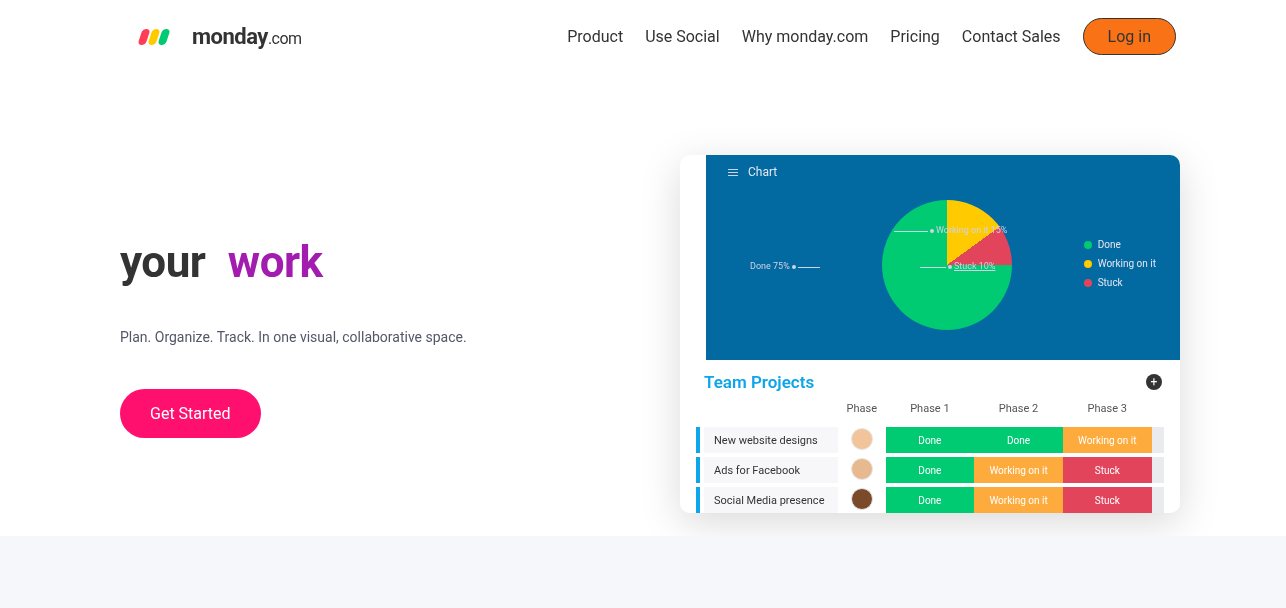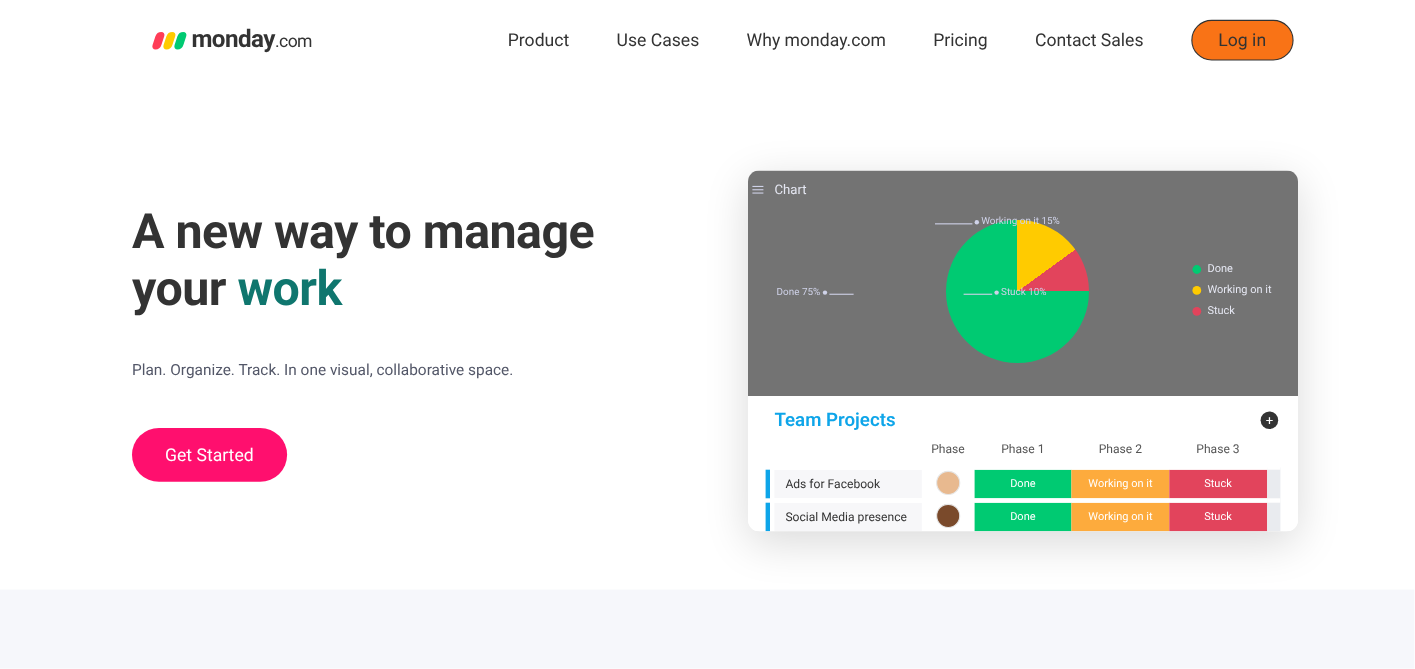"monday.com" .logo { gap: 6px -> 24px }
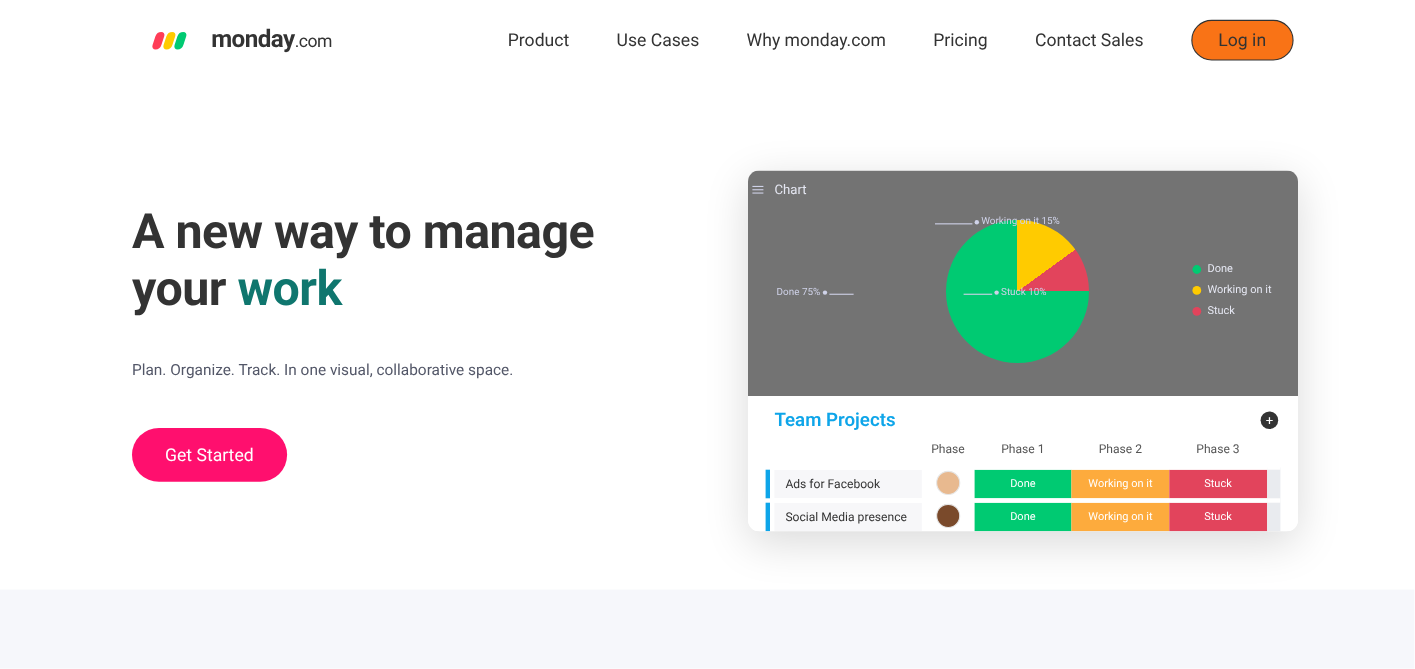"Product" .nav { gap: 43px -> 22px }
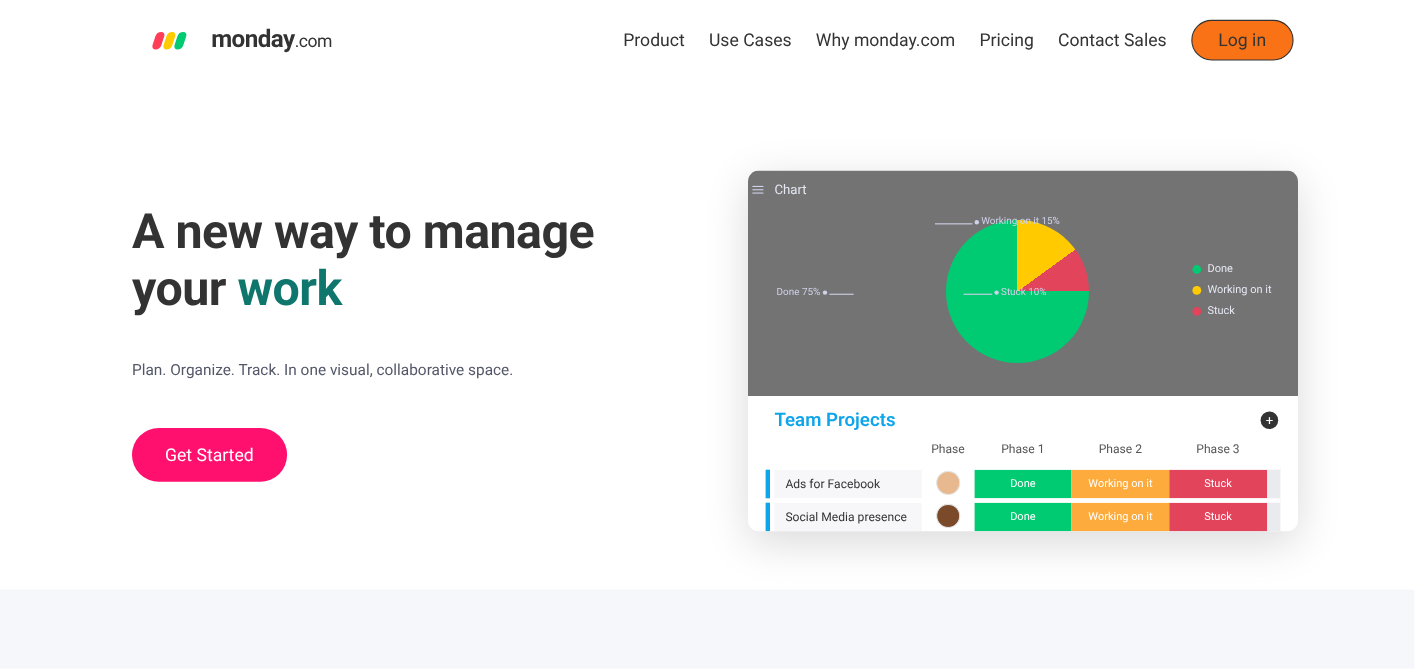"Use Cases" a { text: Cases -> Social }
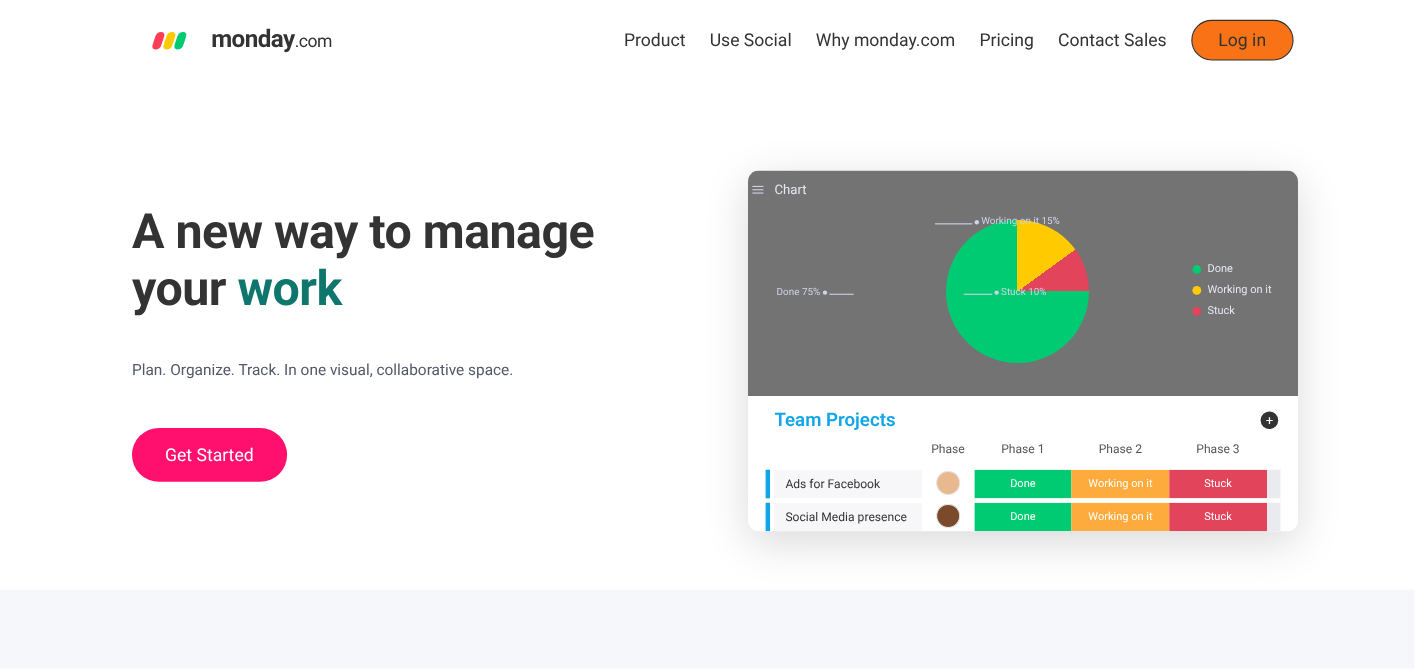"Chart" .chart-panel { background: #737373 -> #0369a1; margin-left: none -> 26px; padding: 10px 14px 18px 4px -> 10px 14px 18px 22px }
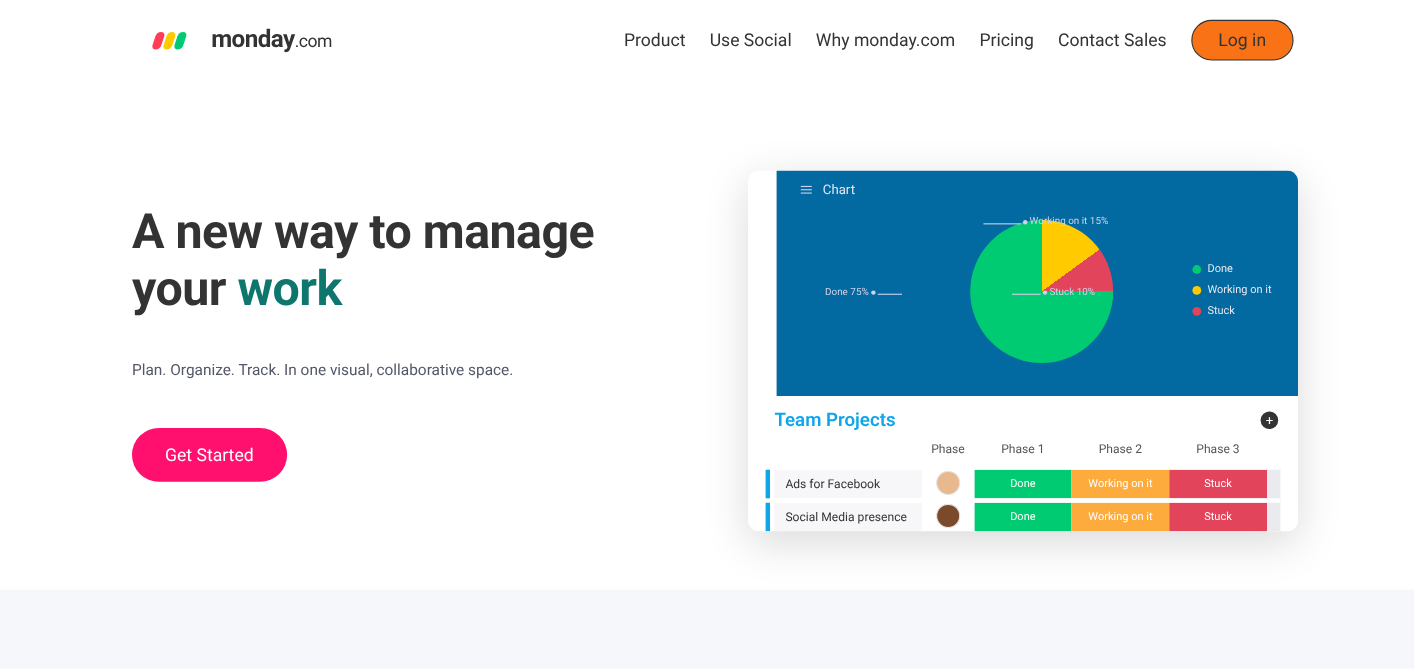"A new way to manage" span { html: <span>A new way to manage</span> -> none }
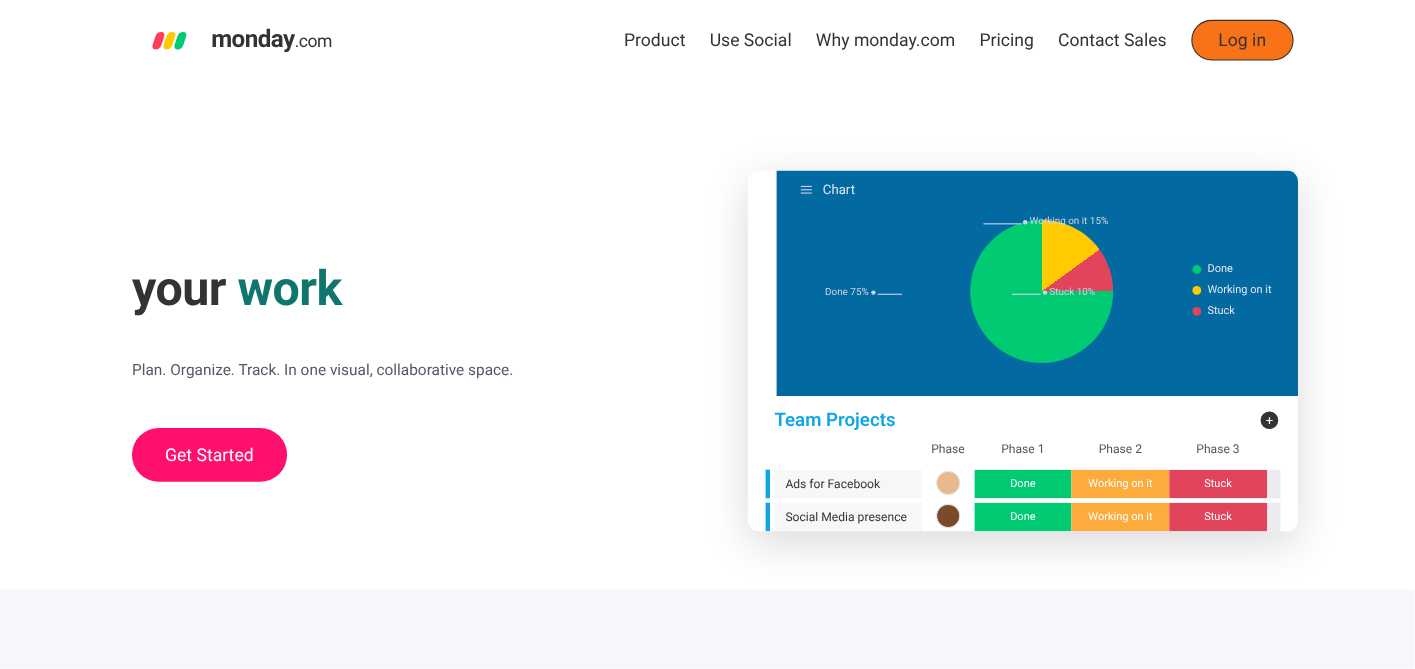"Working on it 15%" .callout.right1 { top: 10px -> 38px }
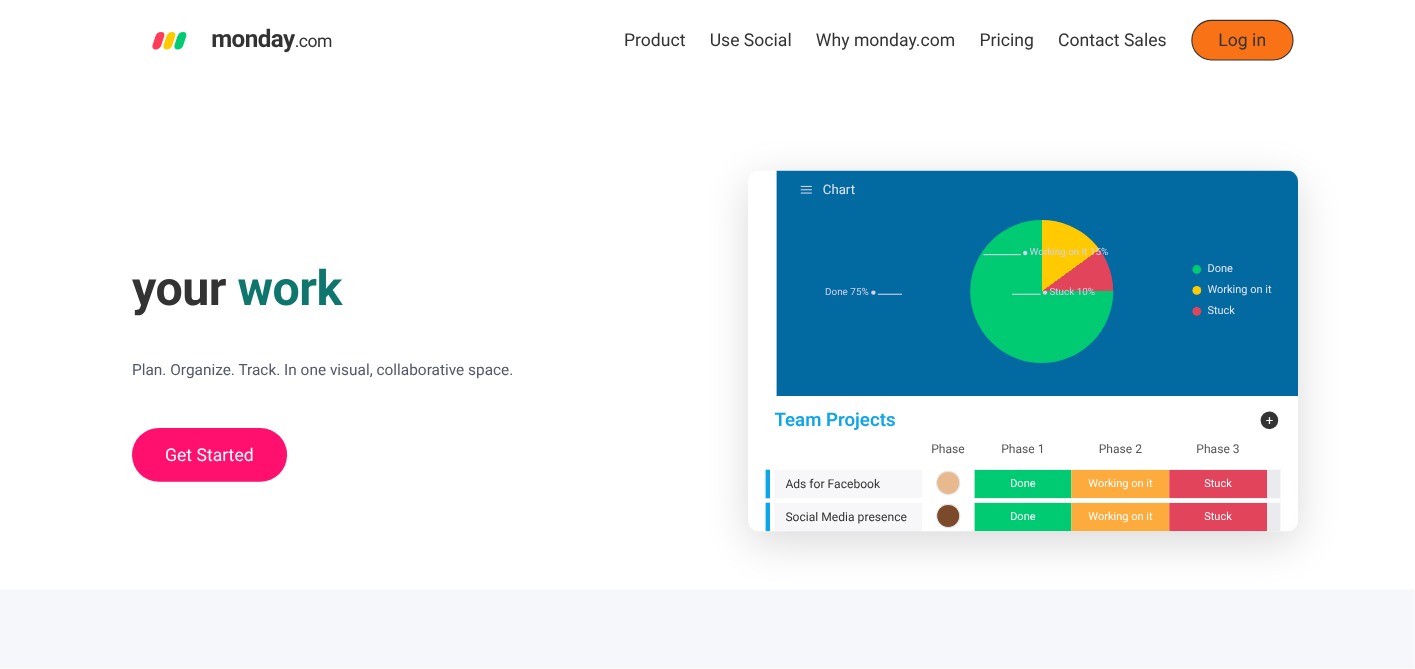"work" .headline .accent { color: #0f766e -> #a21caf; margin-left: none -> 12px }
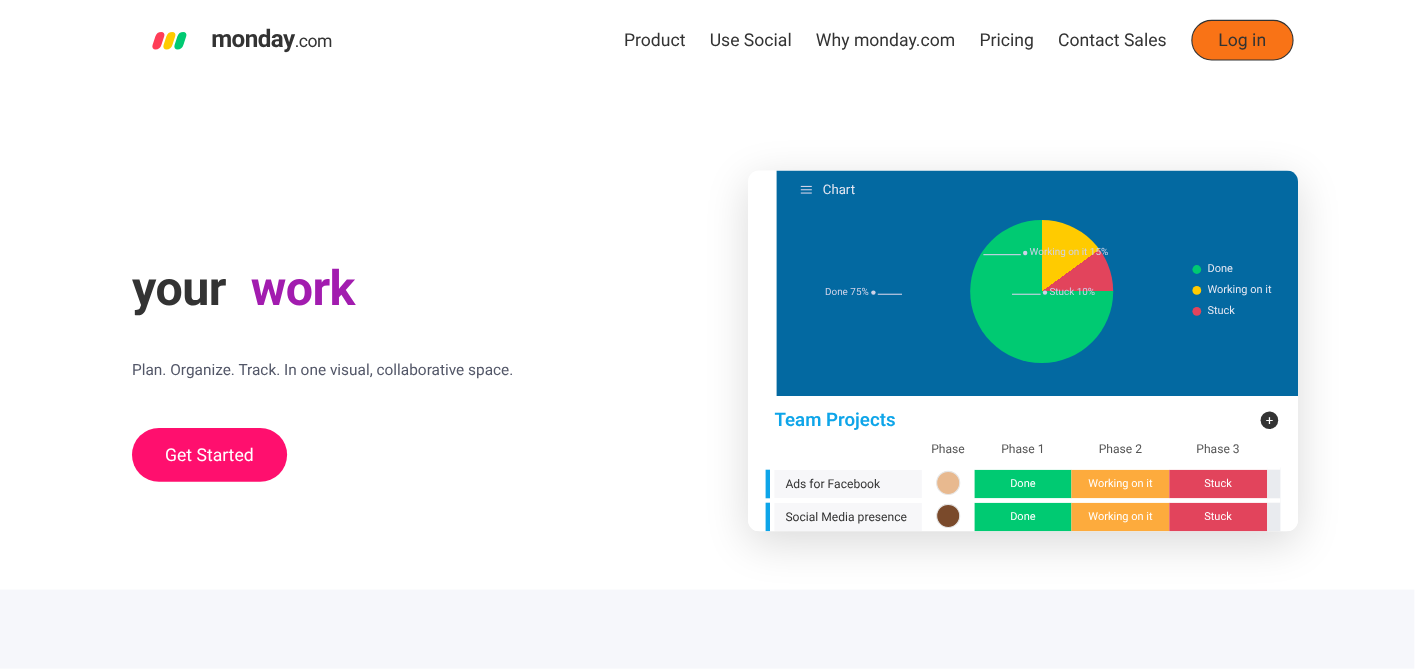"Stuck 10%" .callout.right2 { text-decoration: none -> underline }
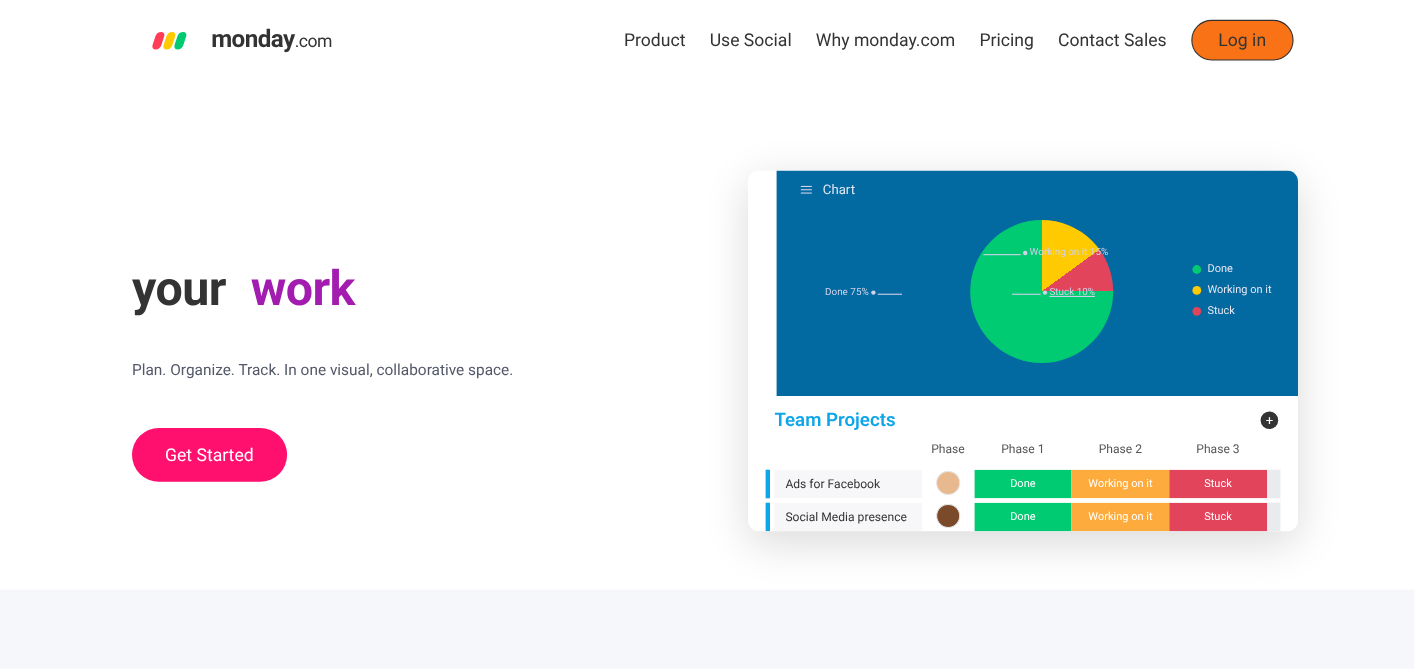"New website designs" tr { html: none -> <tr> <td><span></span><span>New website designs</span></td> <td><span></span></td> <td> <div>Done</div> </td> <td> <div>Done</div> </td> <td> <div>Working on it</div> </td> <td></td> </tr> }
